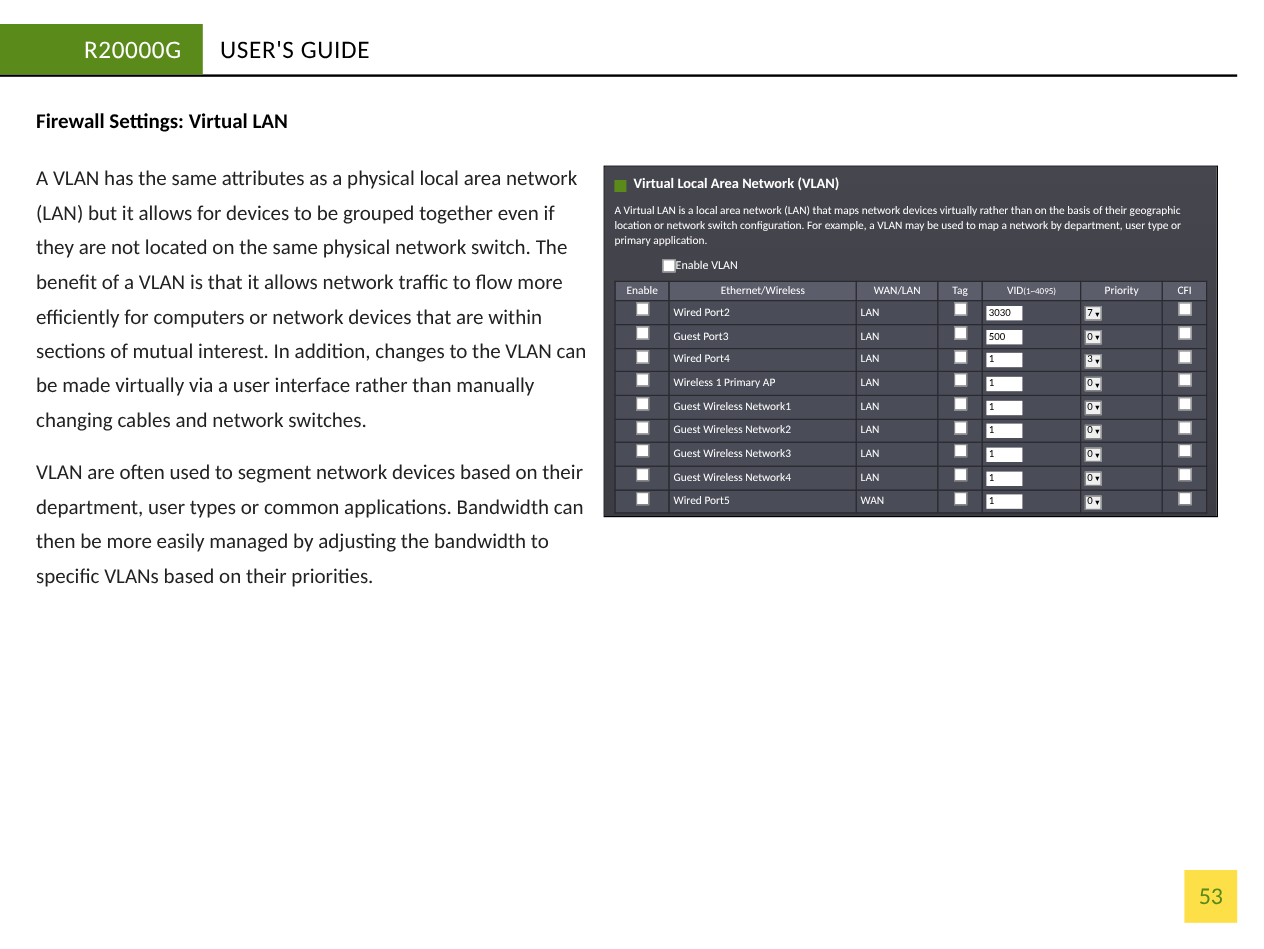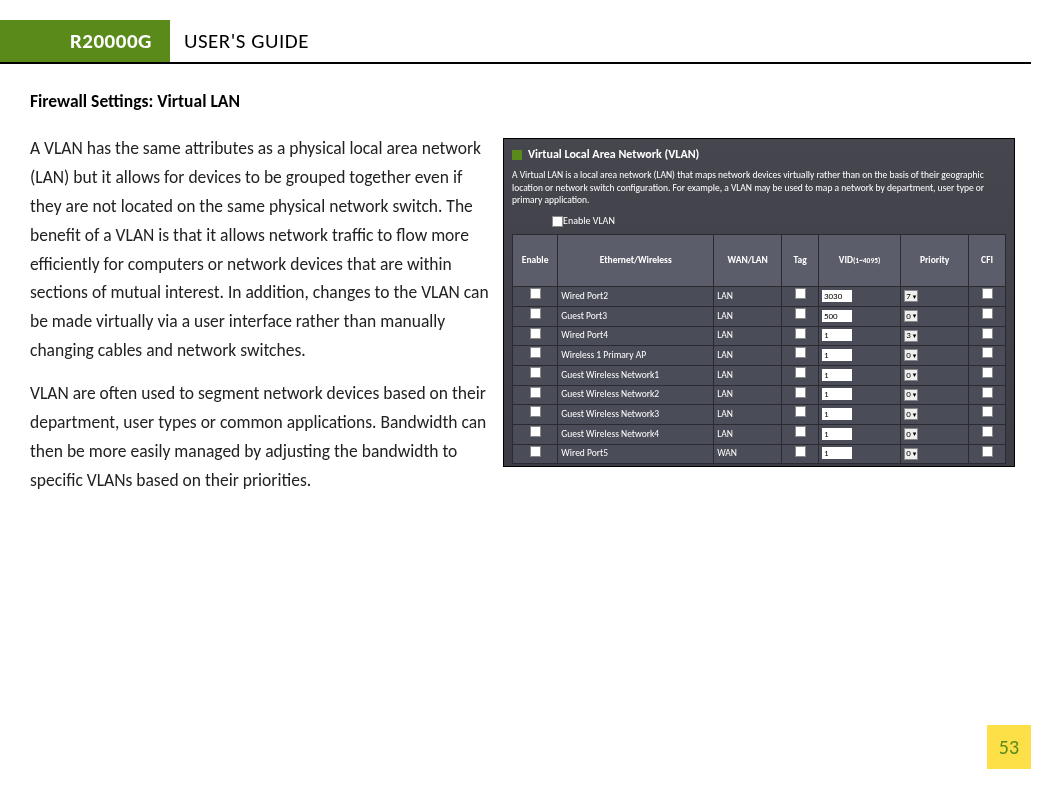"R20000G" .header-badge { font-weight: bold -> normal }
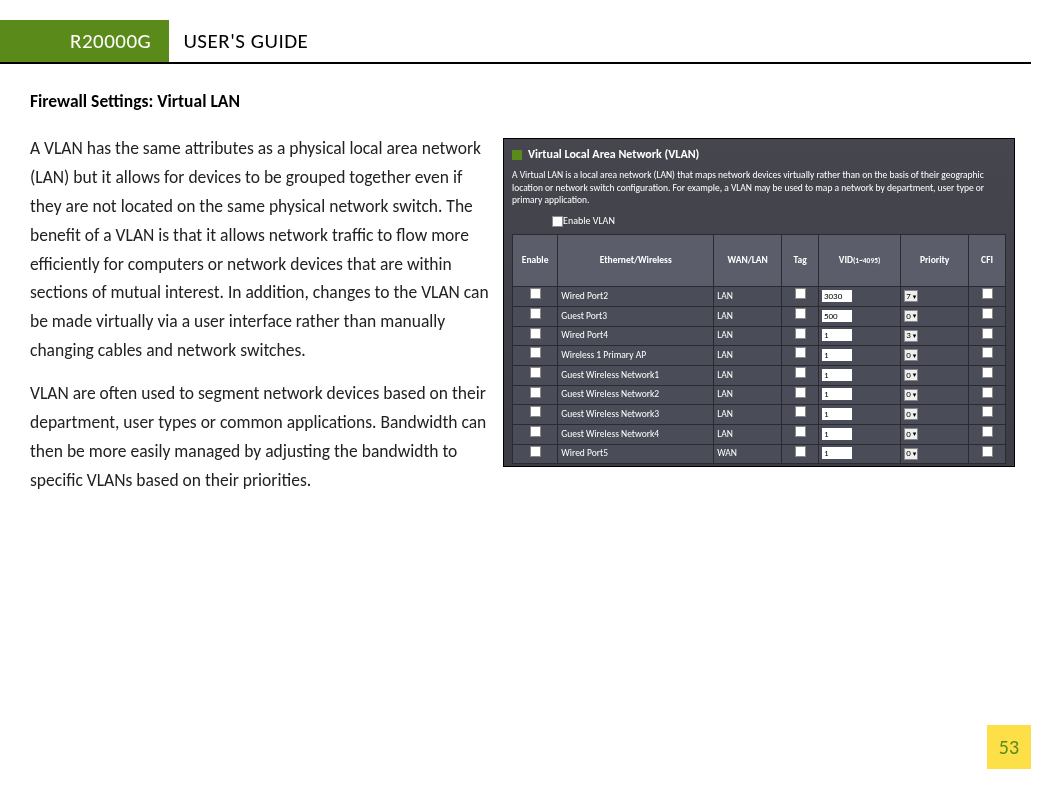"Enable" table.vlan th { font-weight: bold -> normal; padding: 18px 3px -> 0 3px }
